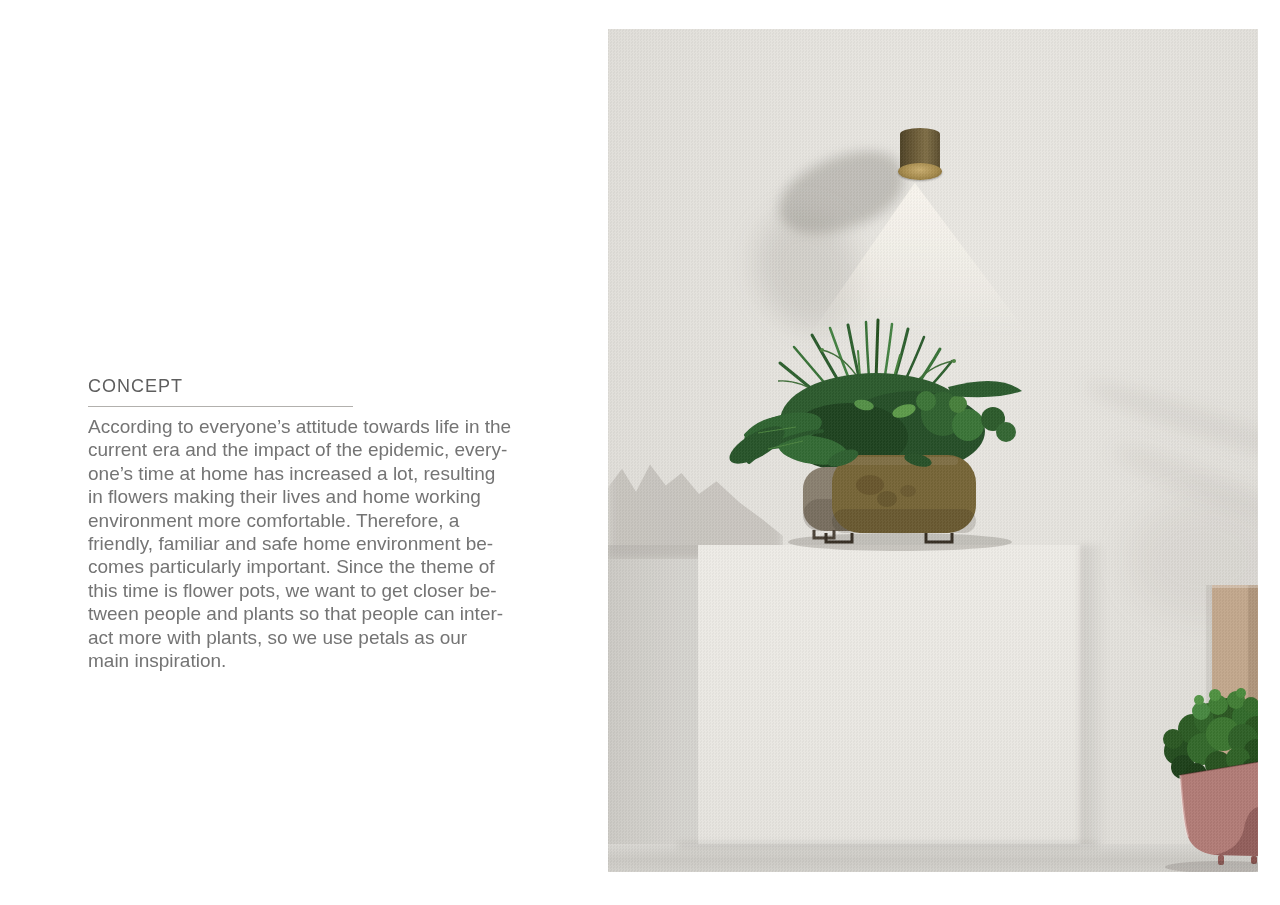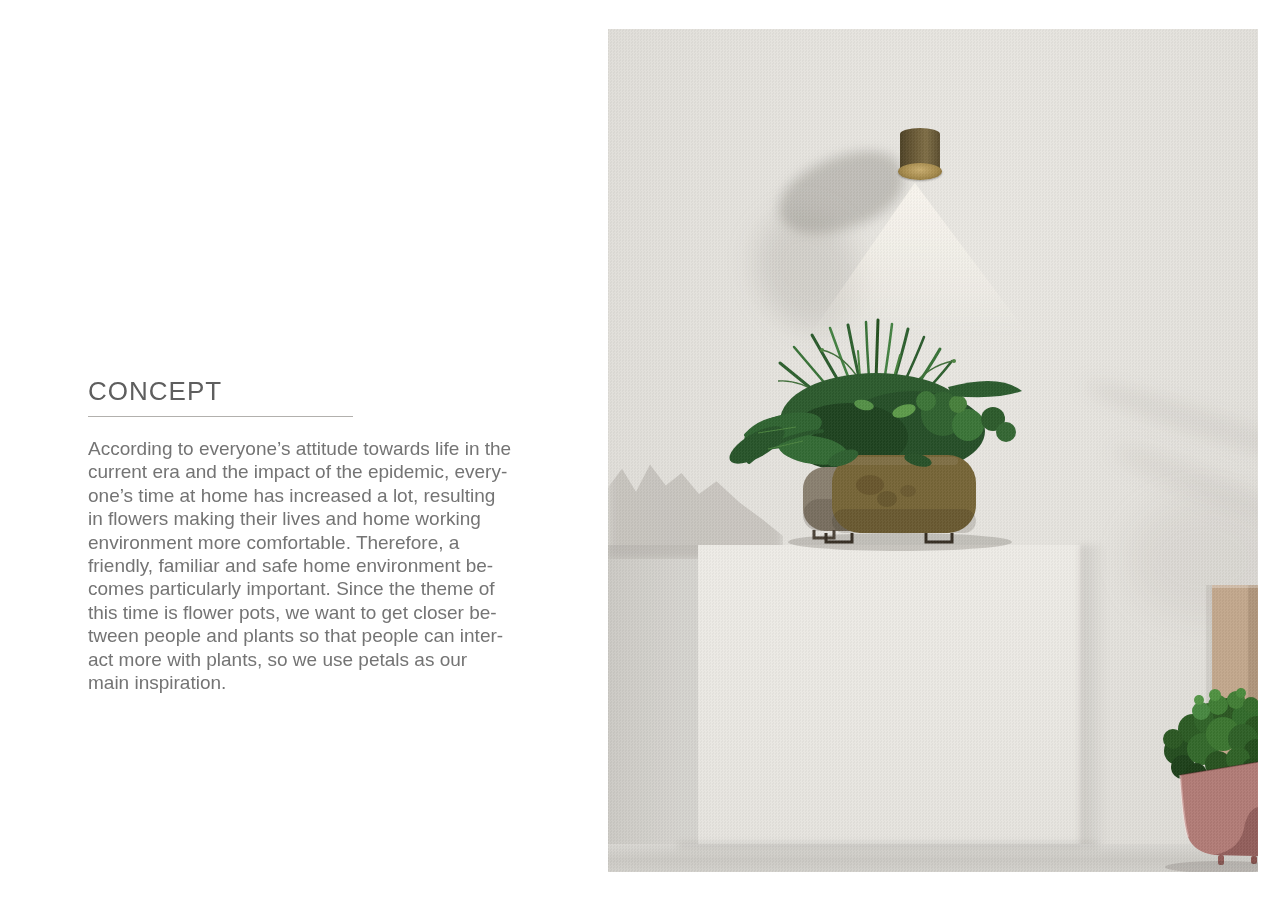"CONCEPT" .heading { font-size: 26px -> 18px }
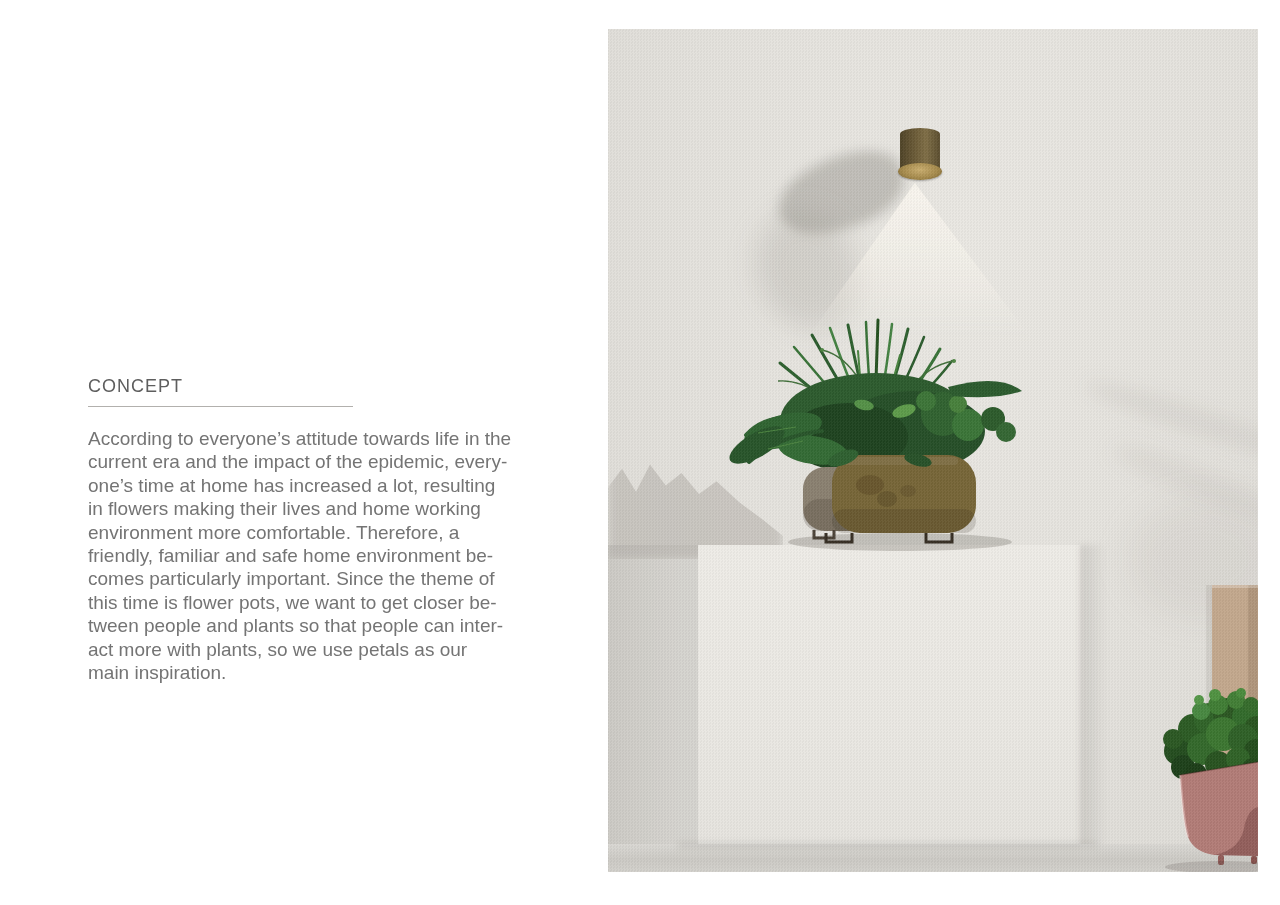"According to everyone’s attitude towards" .body-copy { margin-top: 20px -> 8px }
